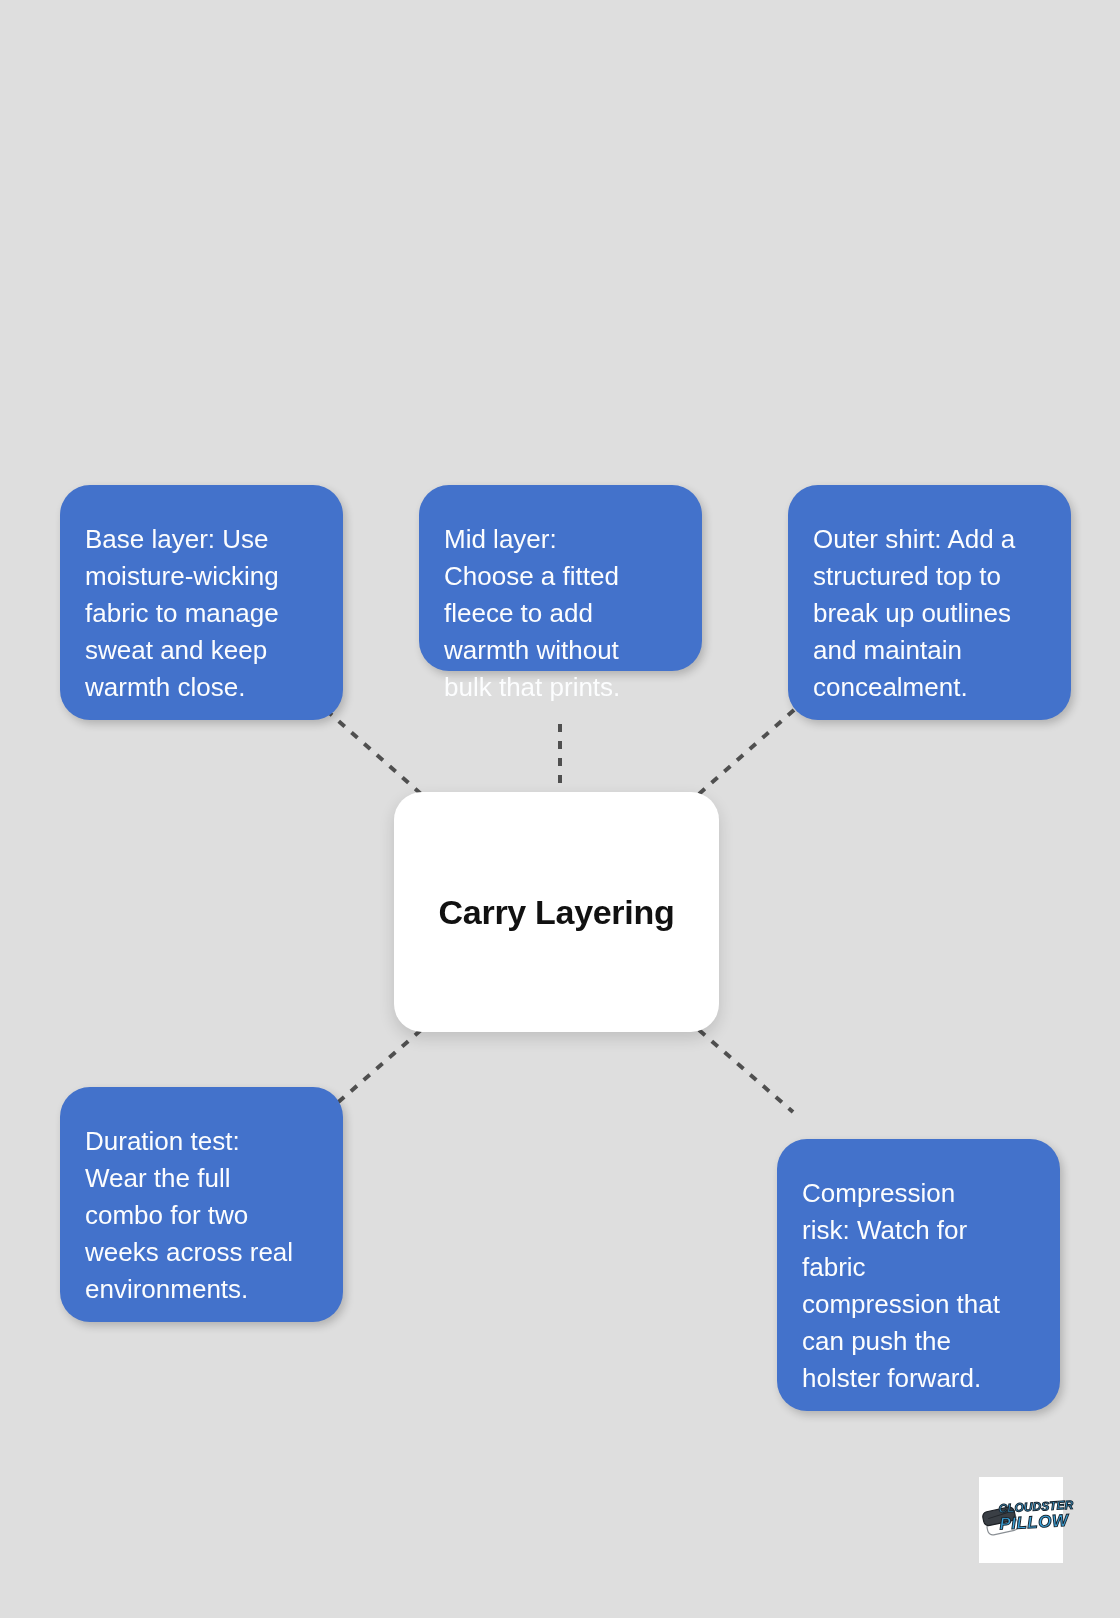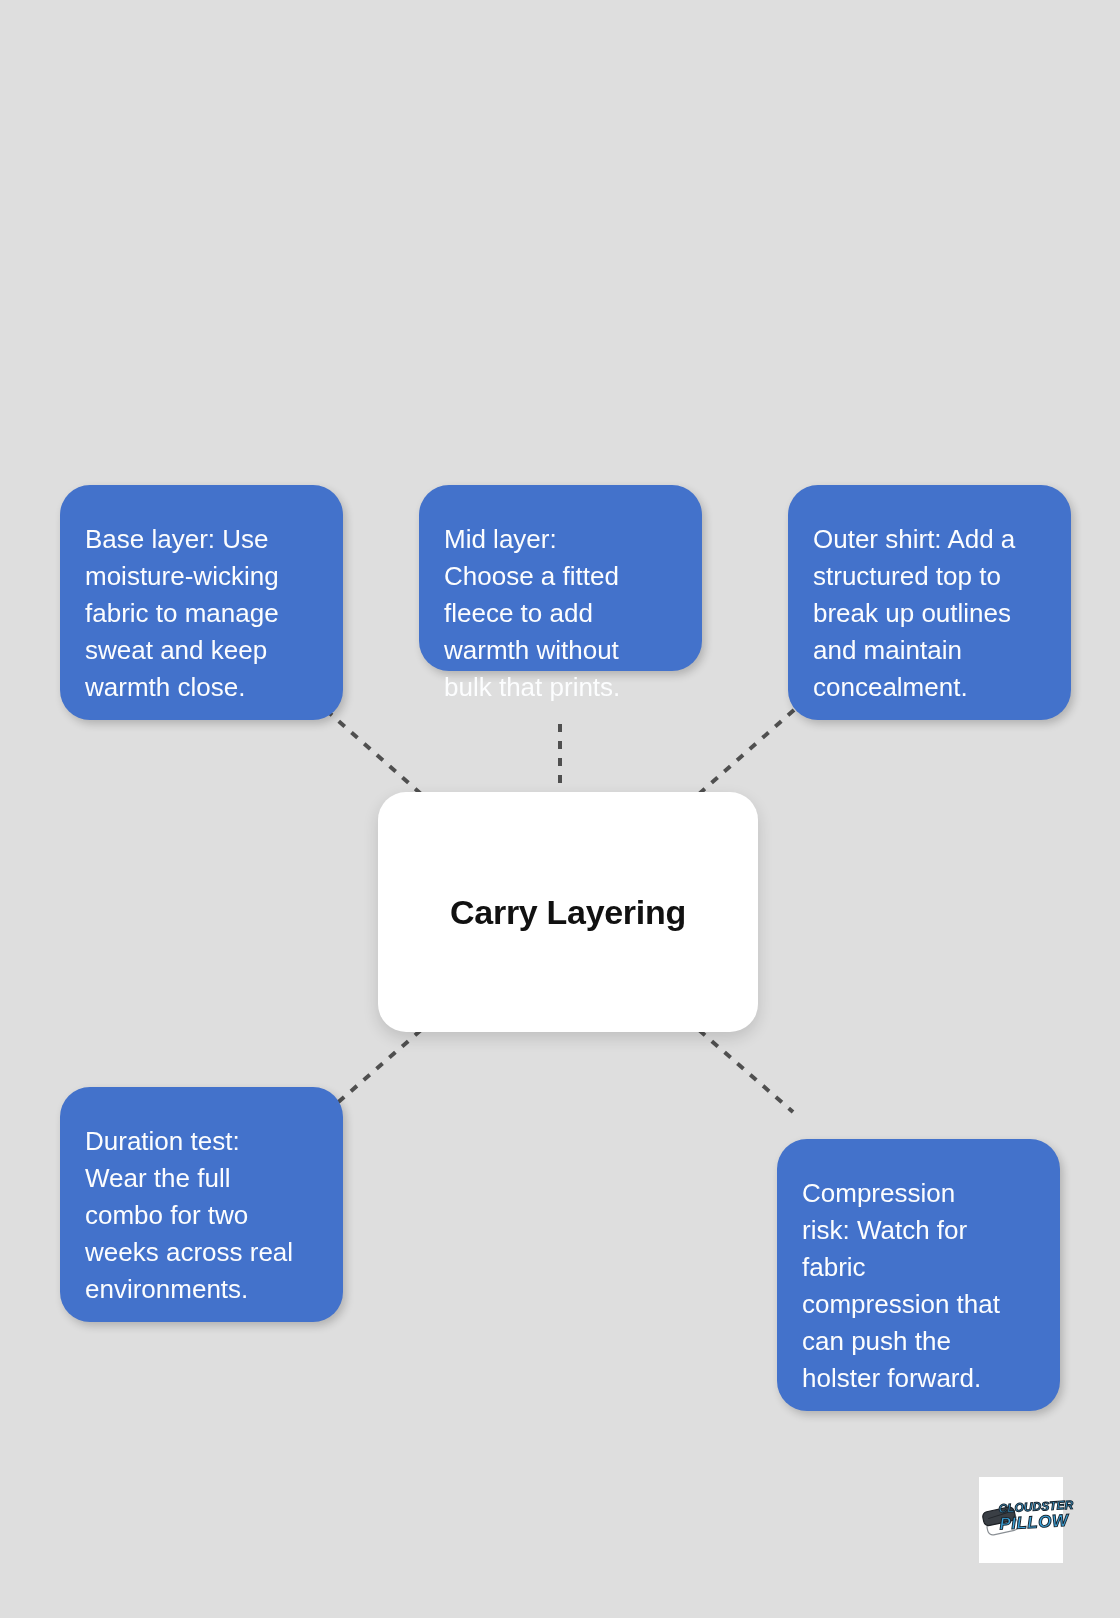"Carry Layering" .center-node { left: 378px -> 394px; width: 380px -> 325px }
